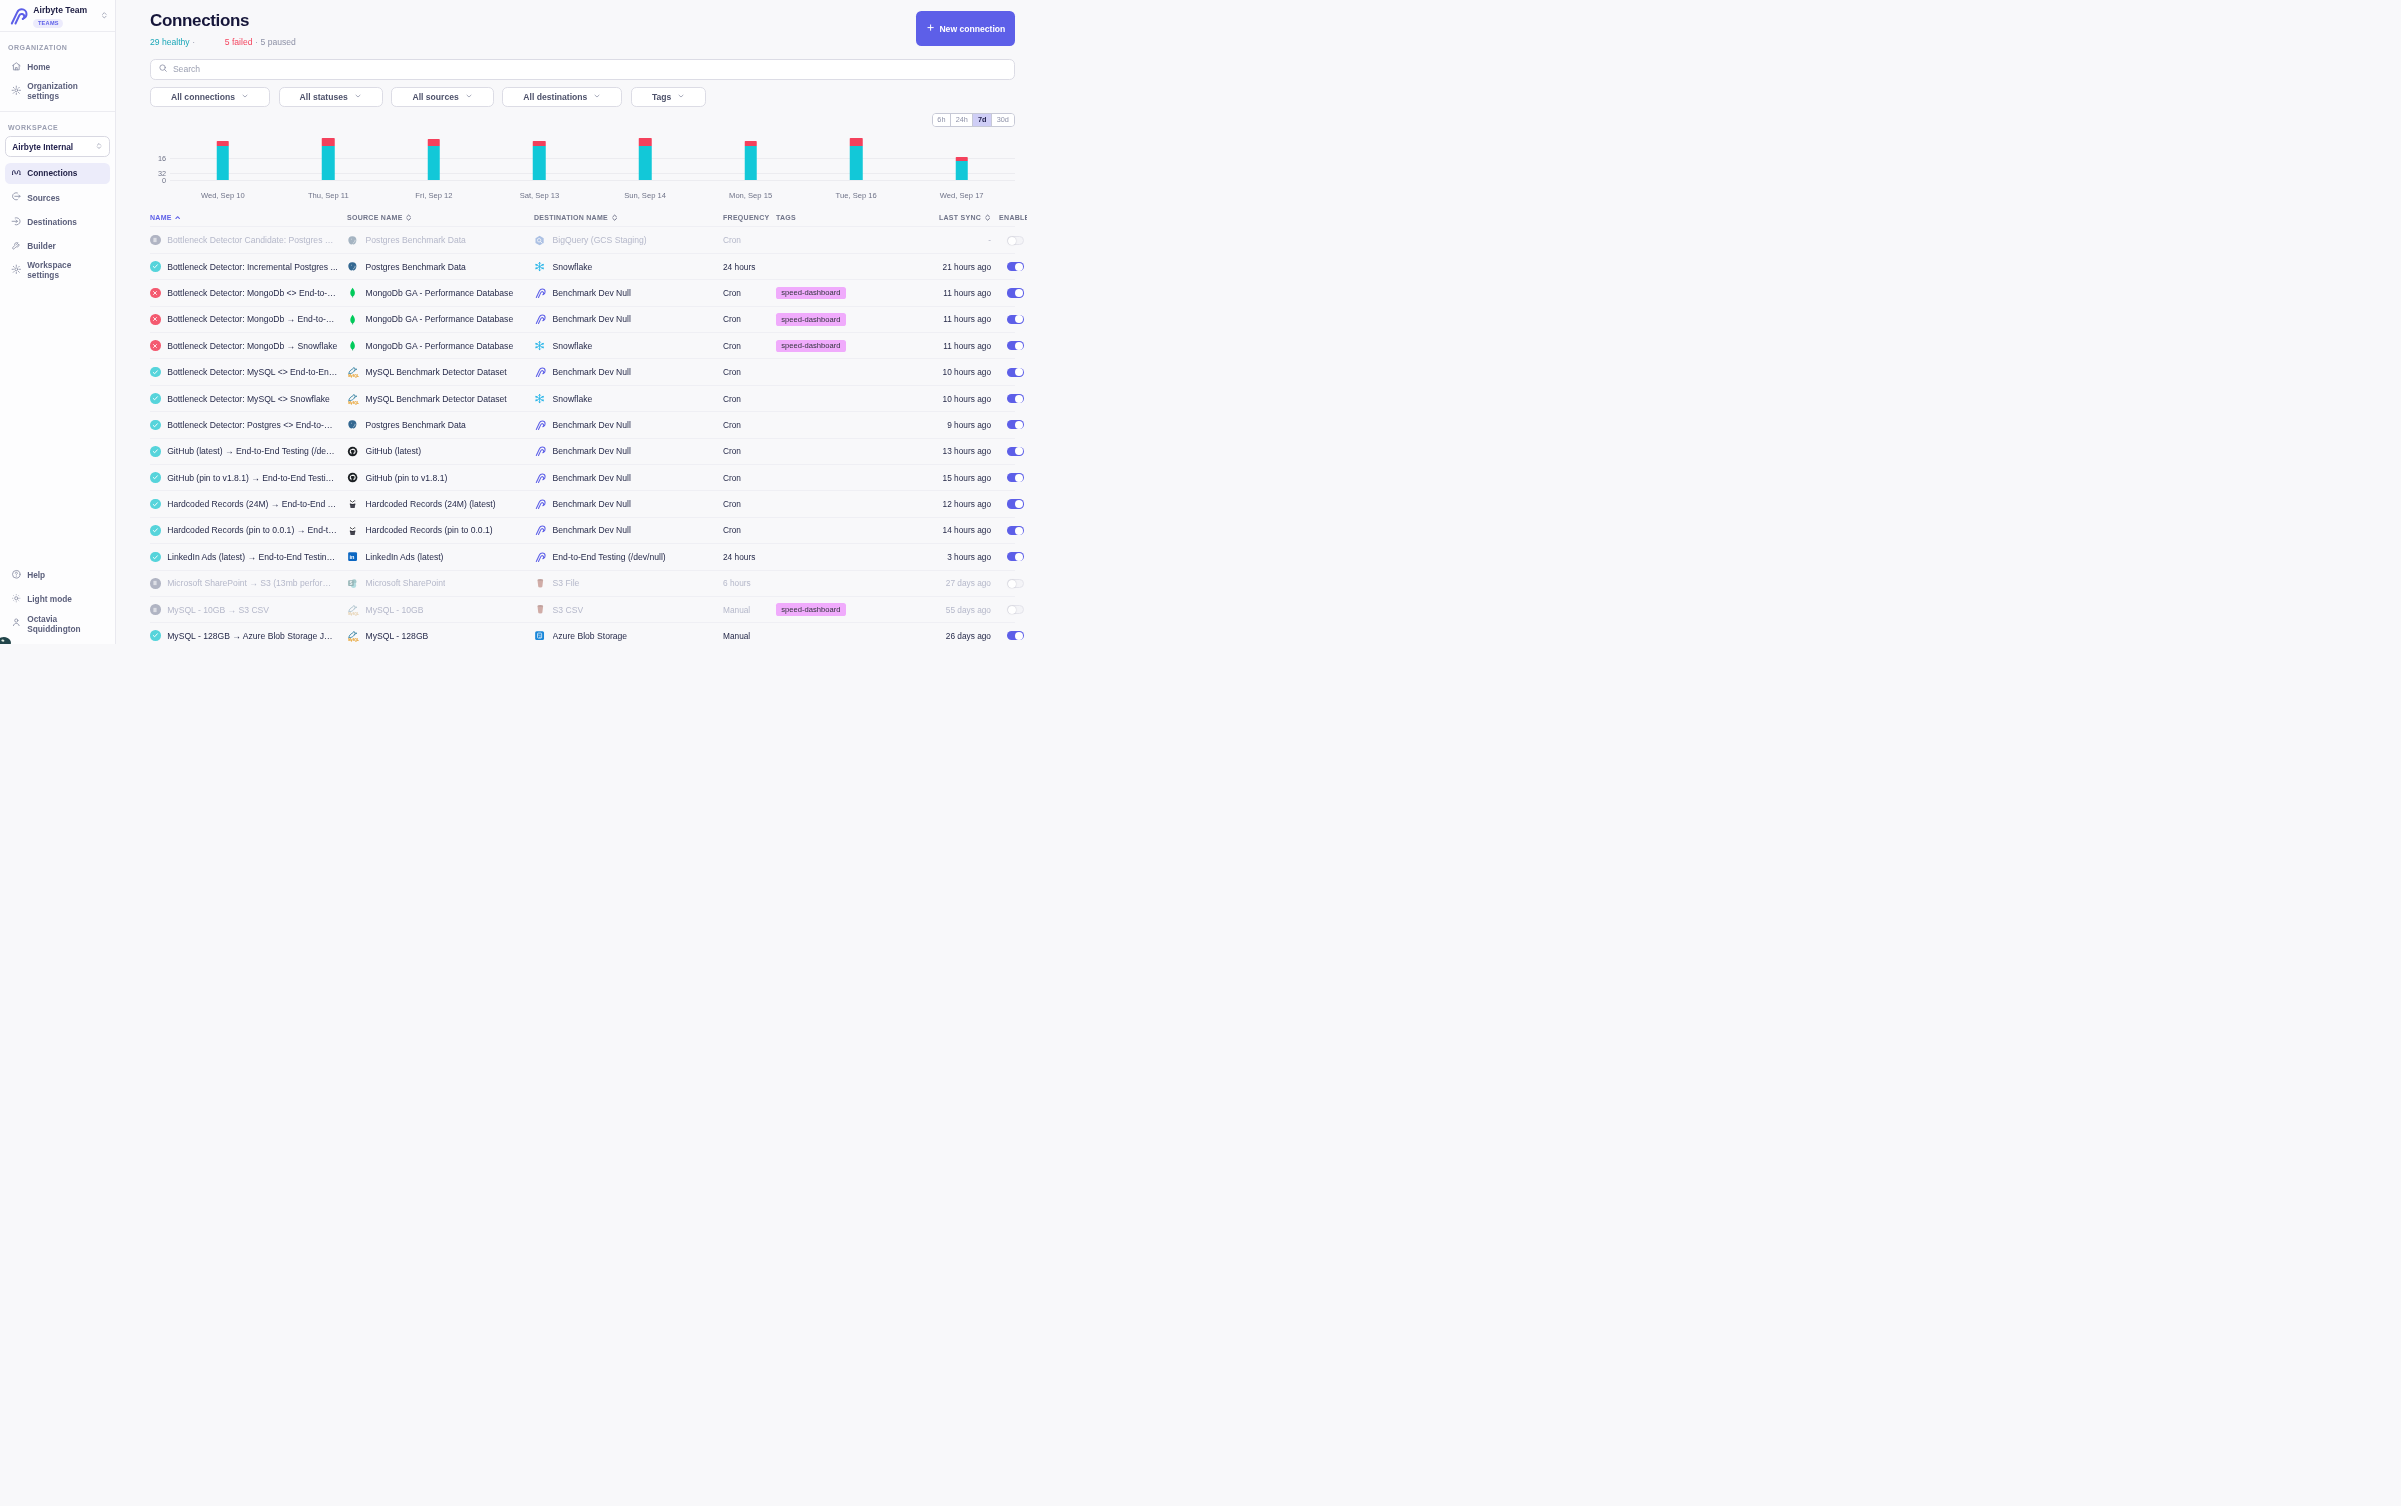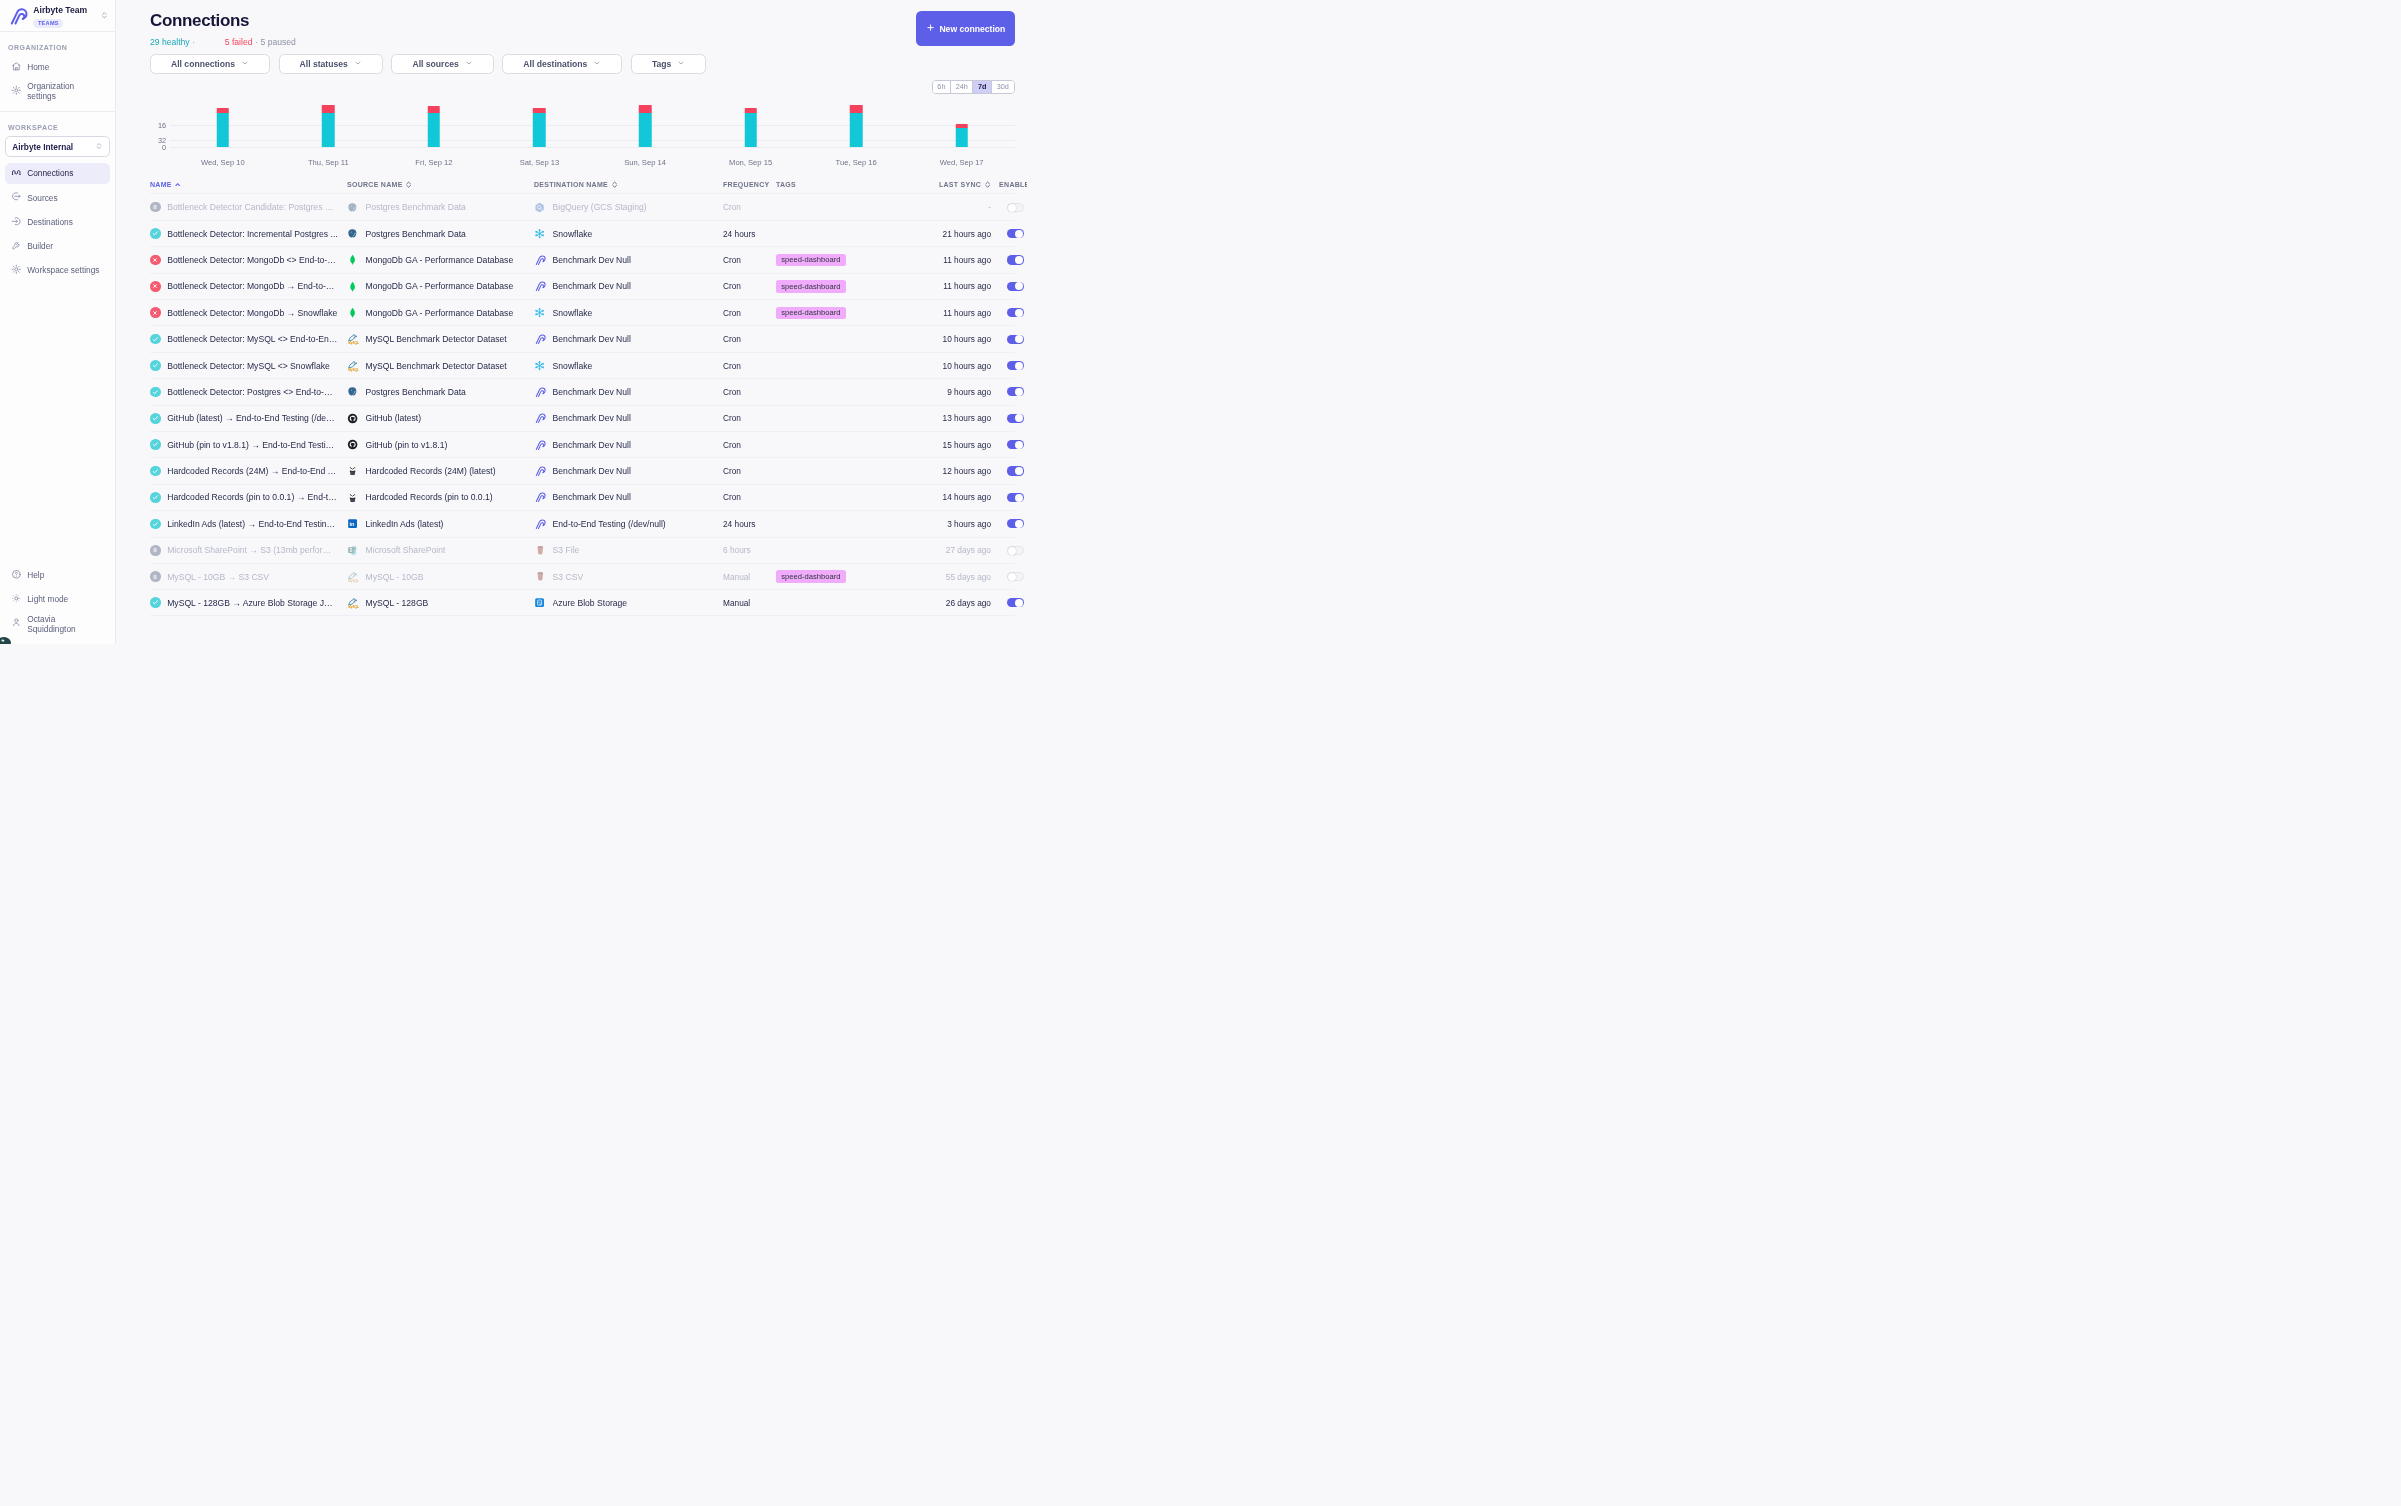"Home" .nav-item { font-weight: 400 -> 700 }
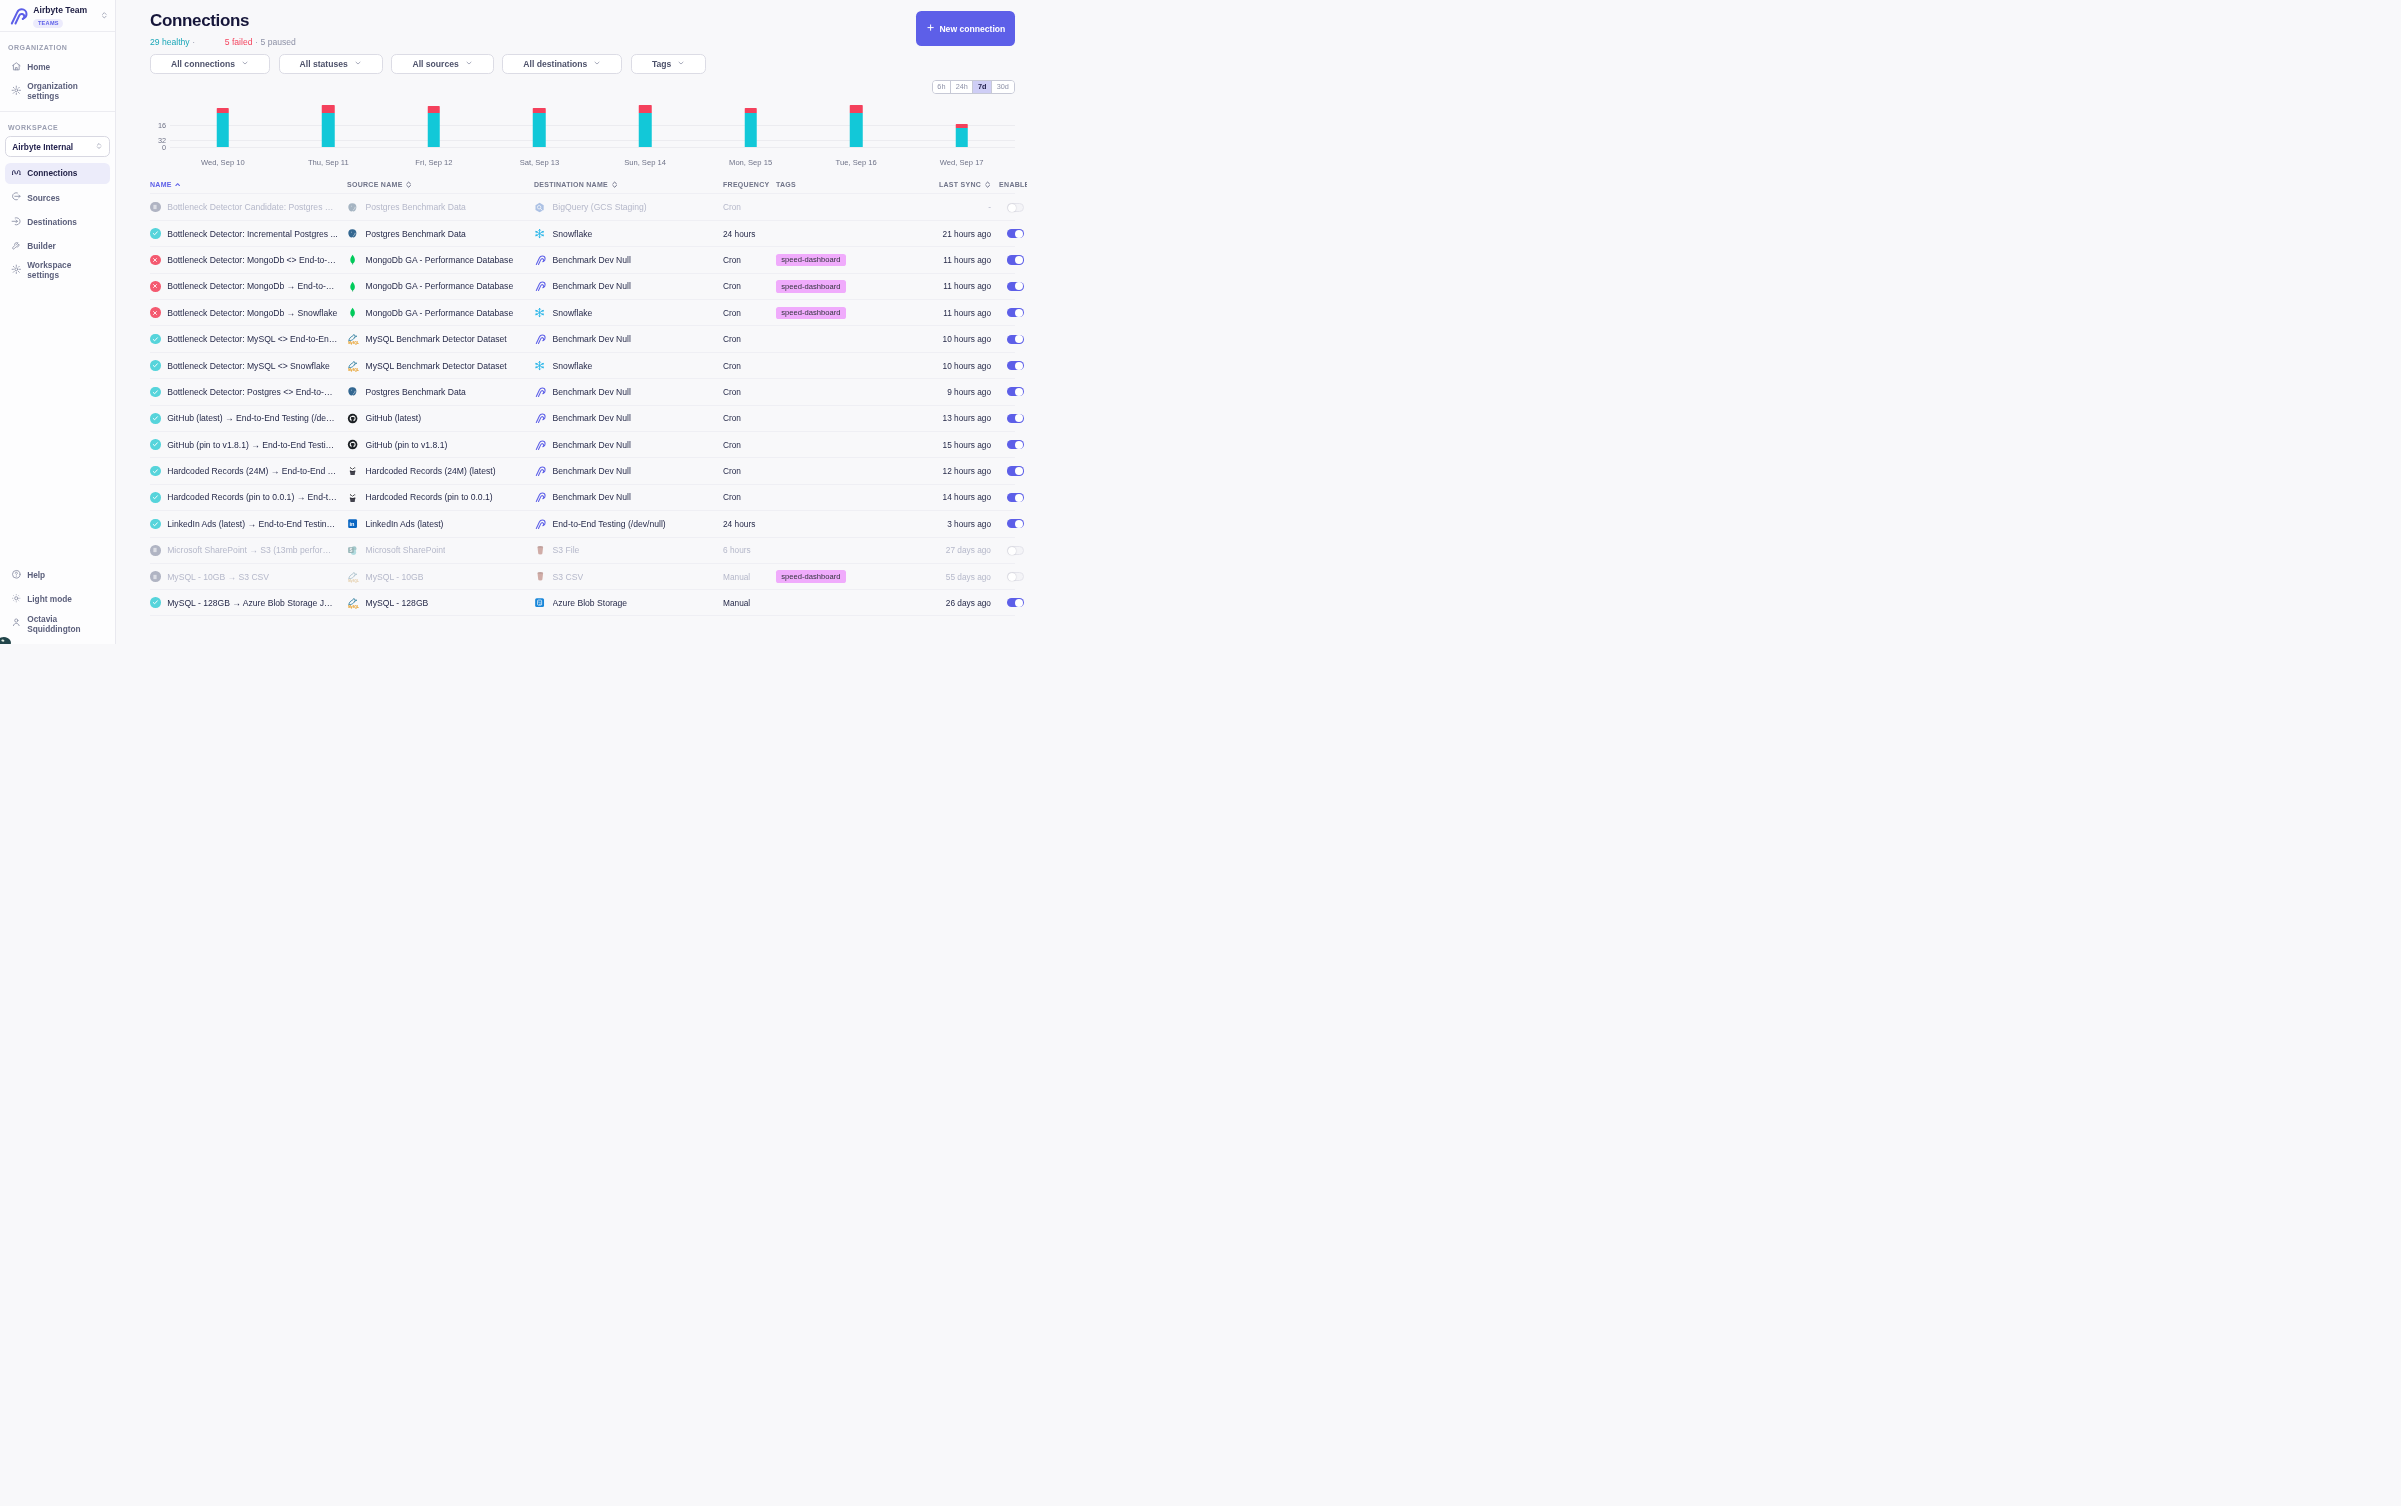"Search" div.search-wrap { html: none -> <div> <span><svg> <circle></circle> <path></path> </svg></span> <input> </div> }
